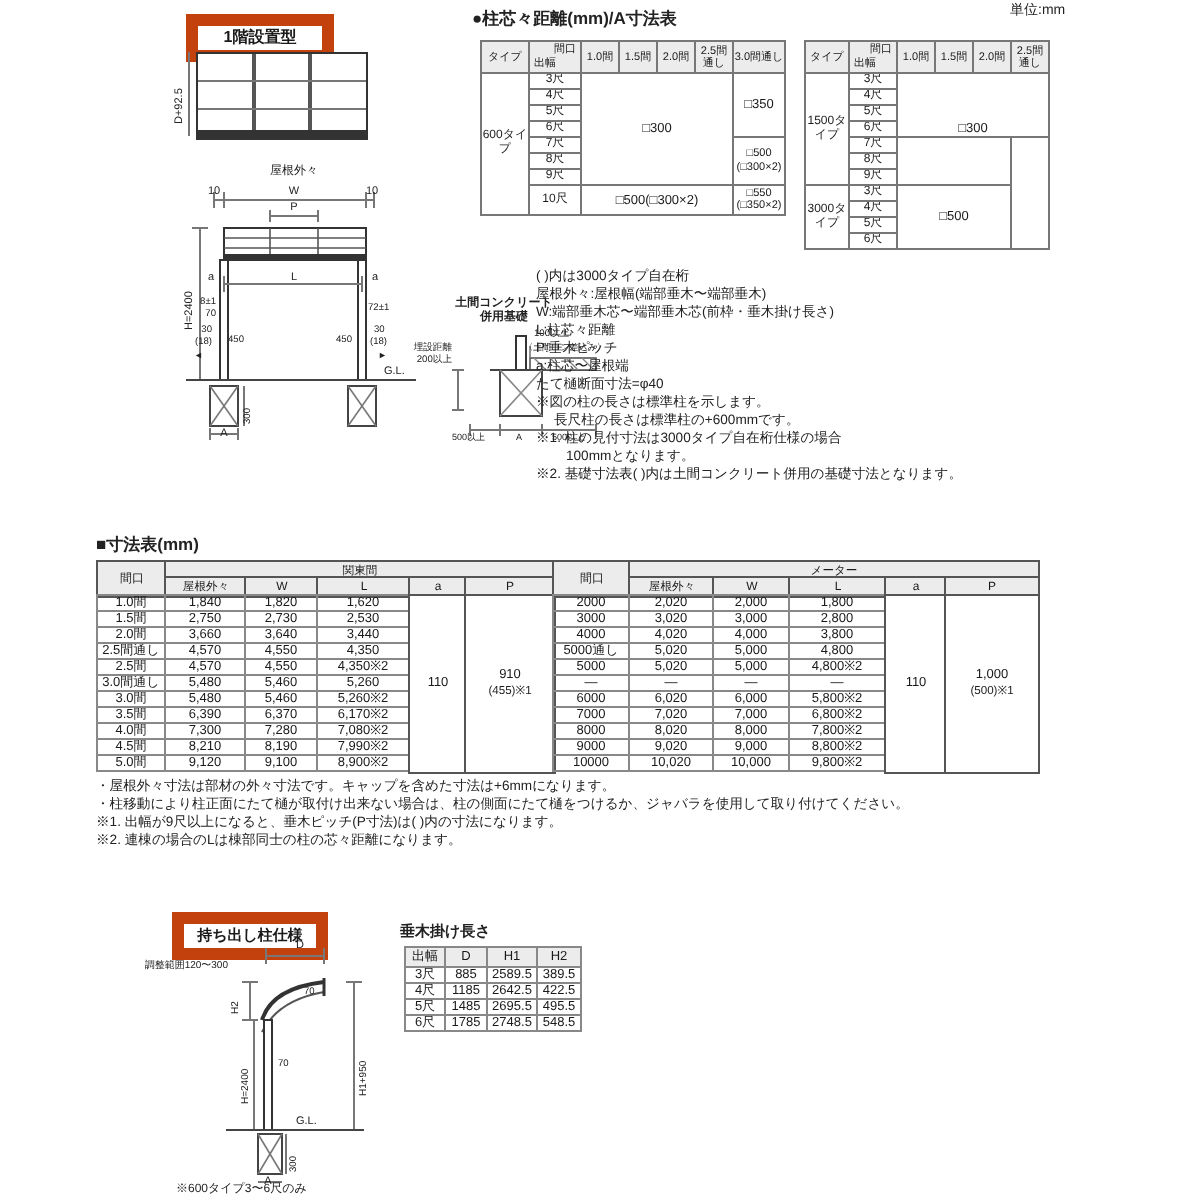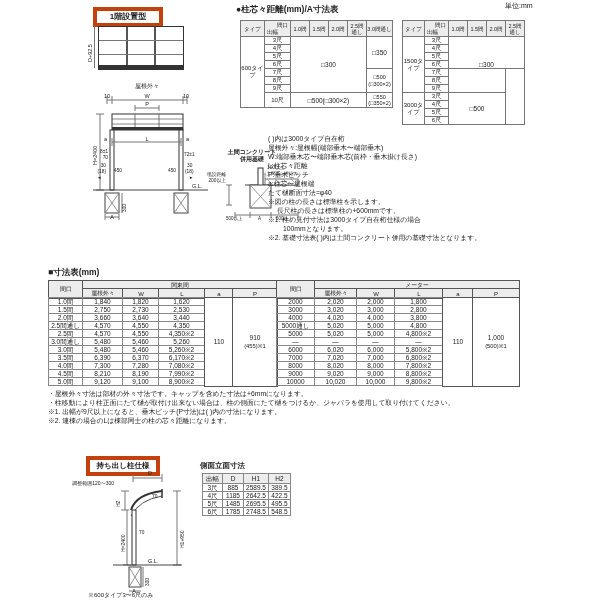"1階設置型" .titlebox { border: 4px solid #c2410c -> 6px solid #c2410c }
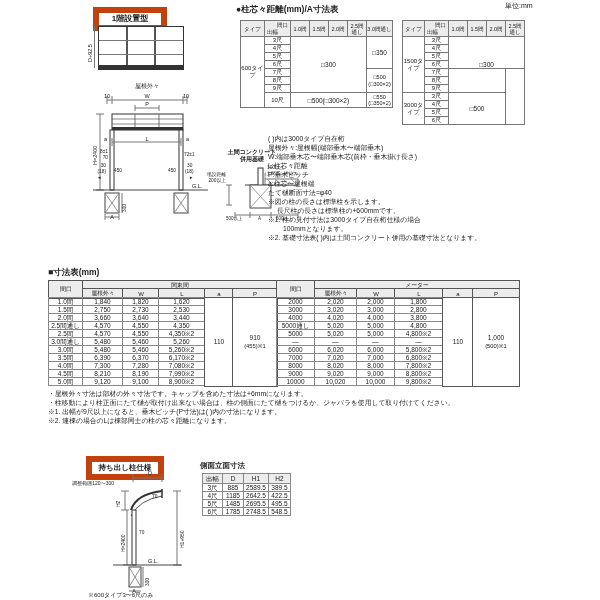"側面立面寸法" div.note { text: 側面立面寸法 -> 垂木掛け長さ }
